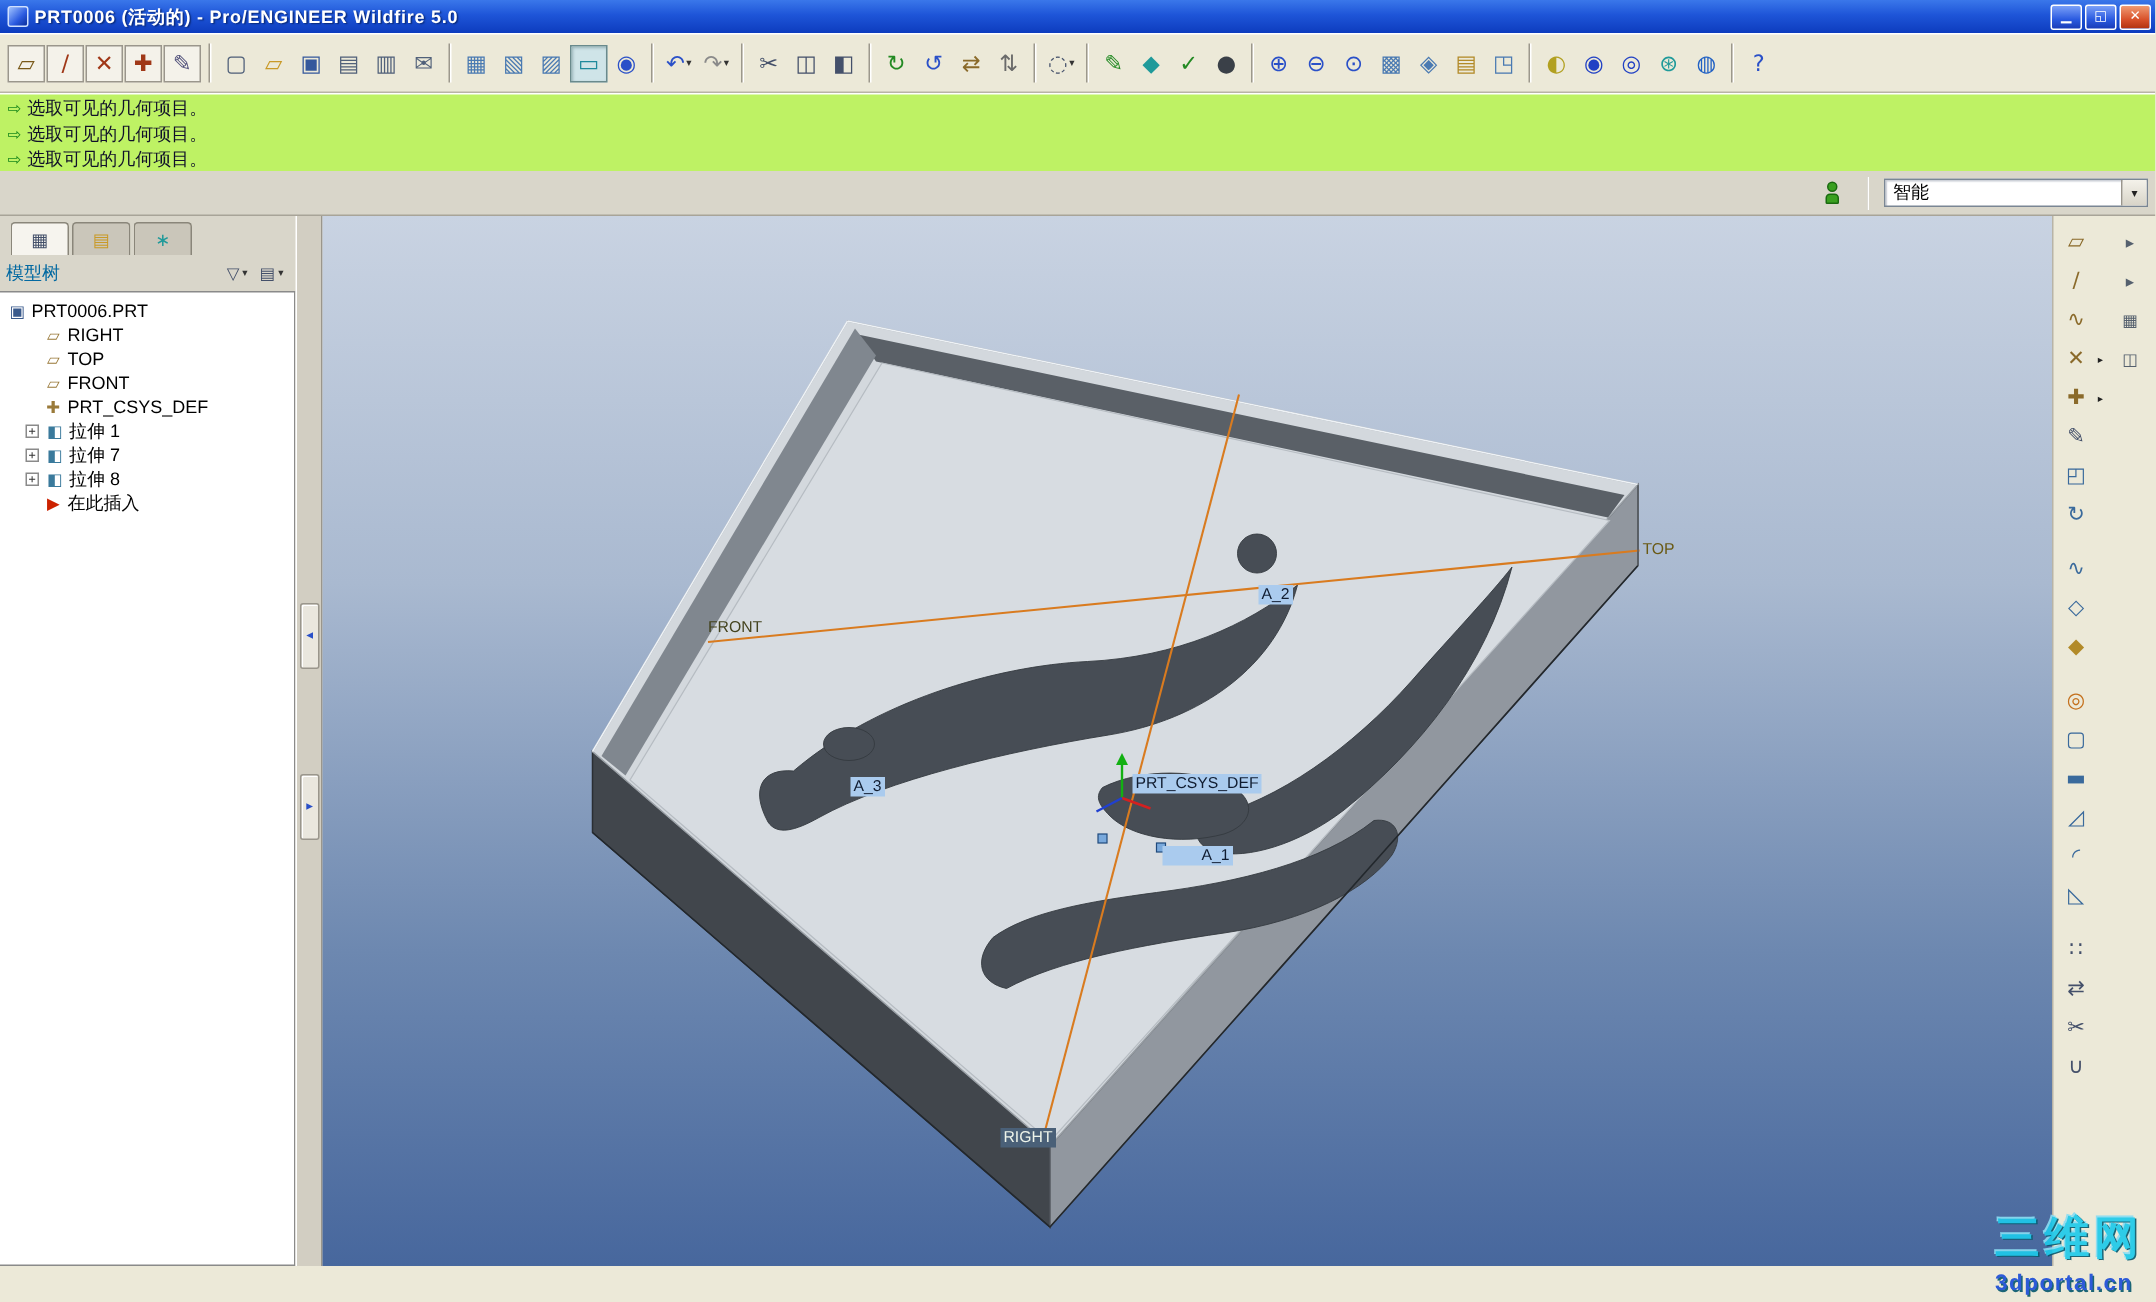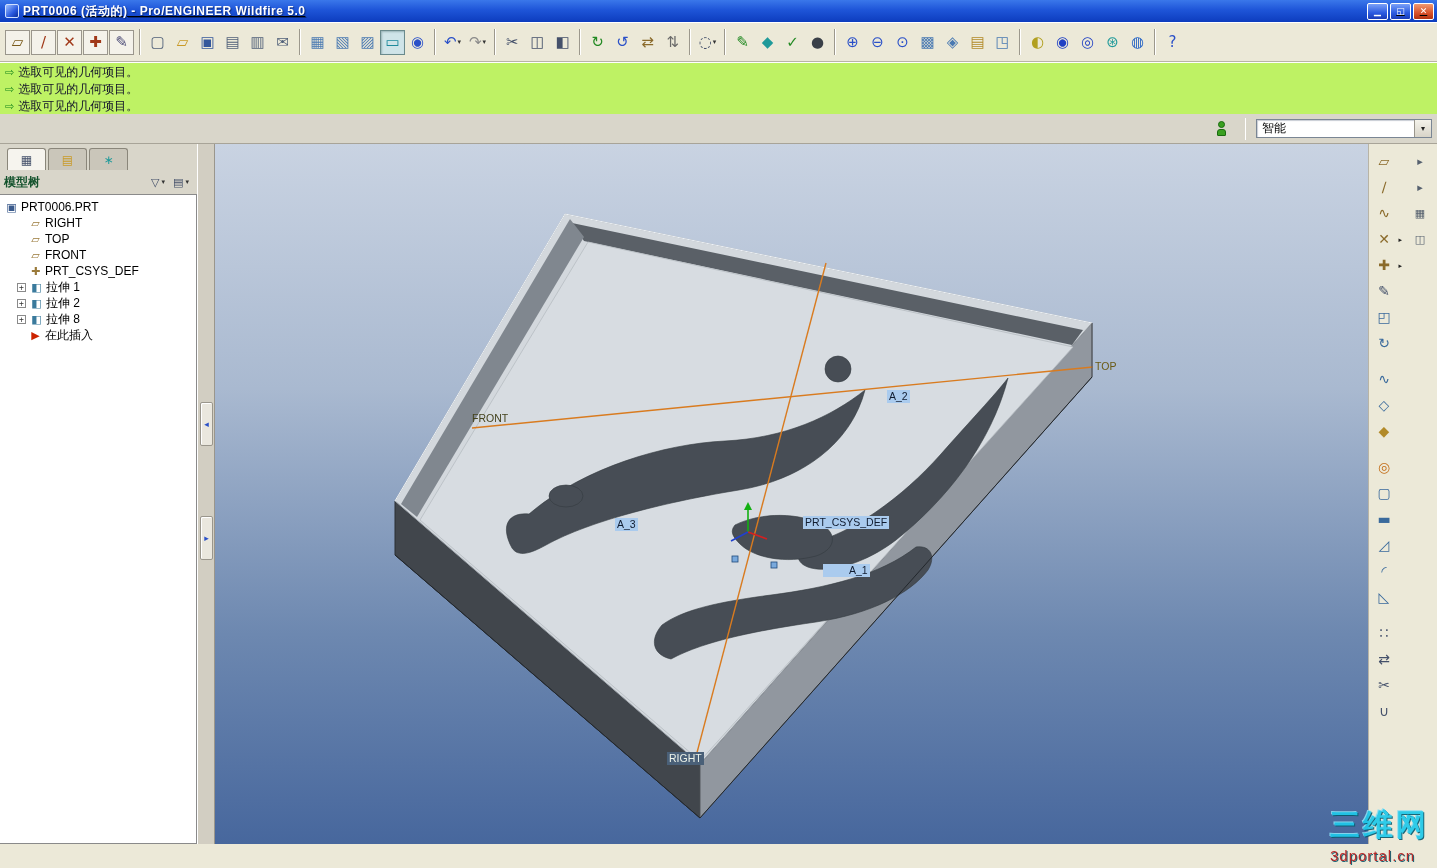"PRT0006 (活动的) - Pro/ENGINEER Wildfire" .titlebar { text-decoration: underline -> none }
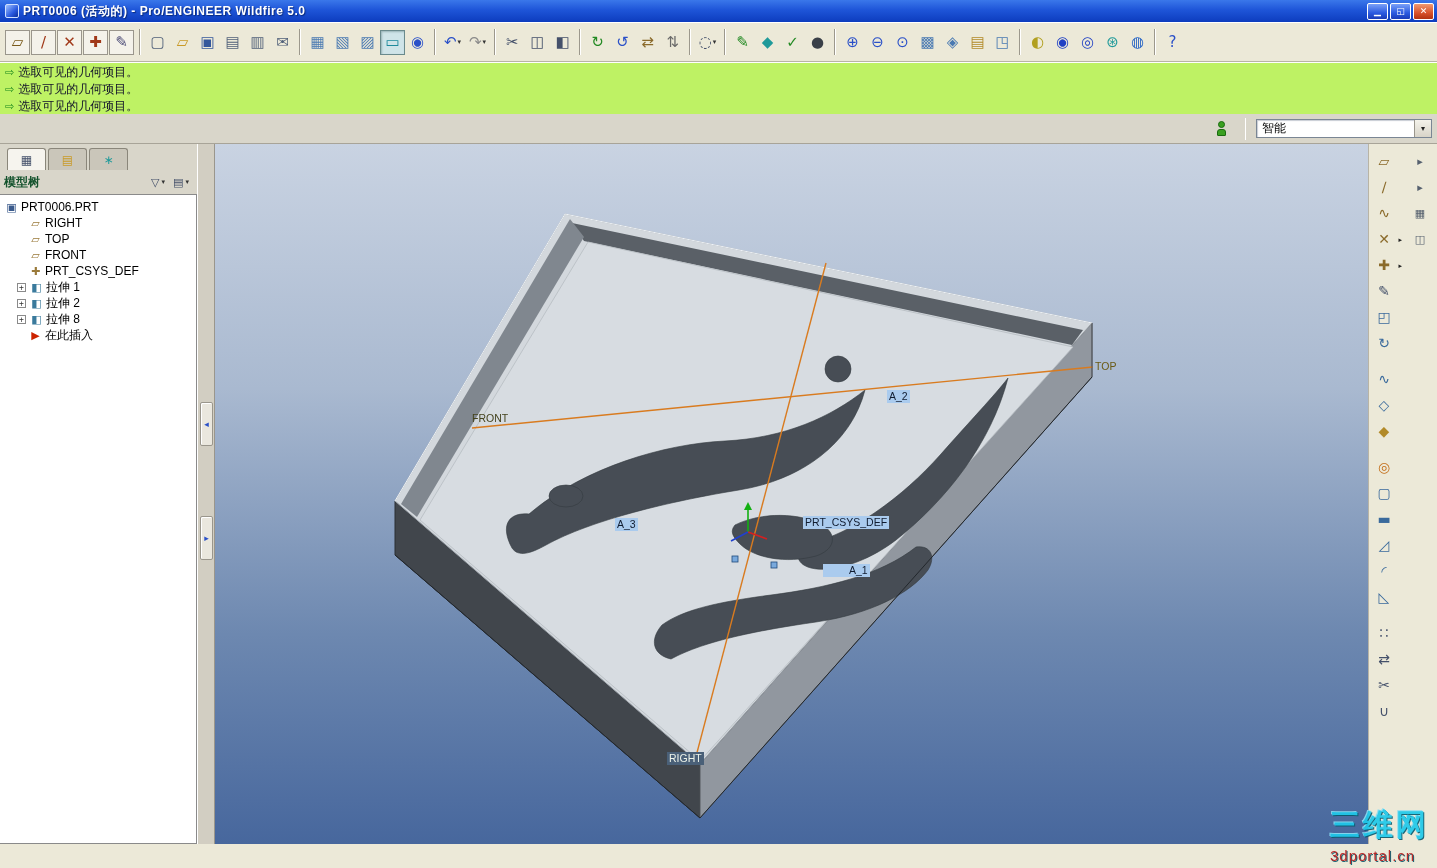"模型树" .tree-title { color: #14532d -> #0369a1; font-weight: bold -> normal }
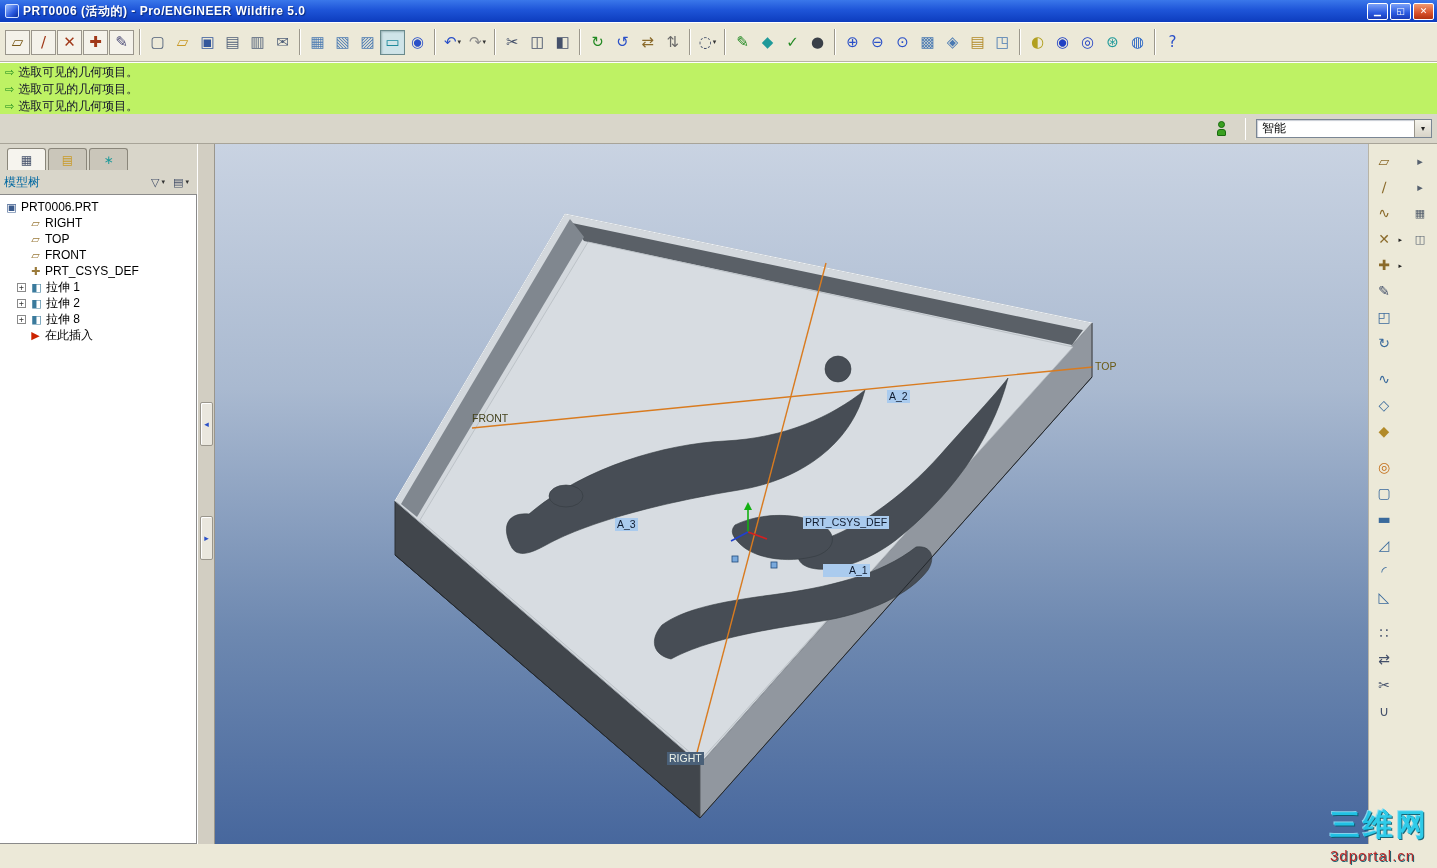"拉伸 2" span.tlabel { text: 2 -> 7 }
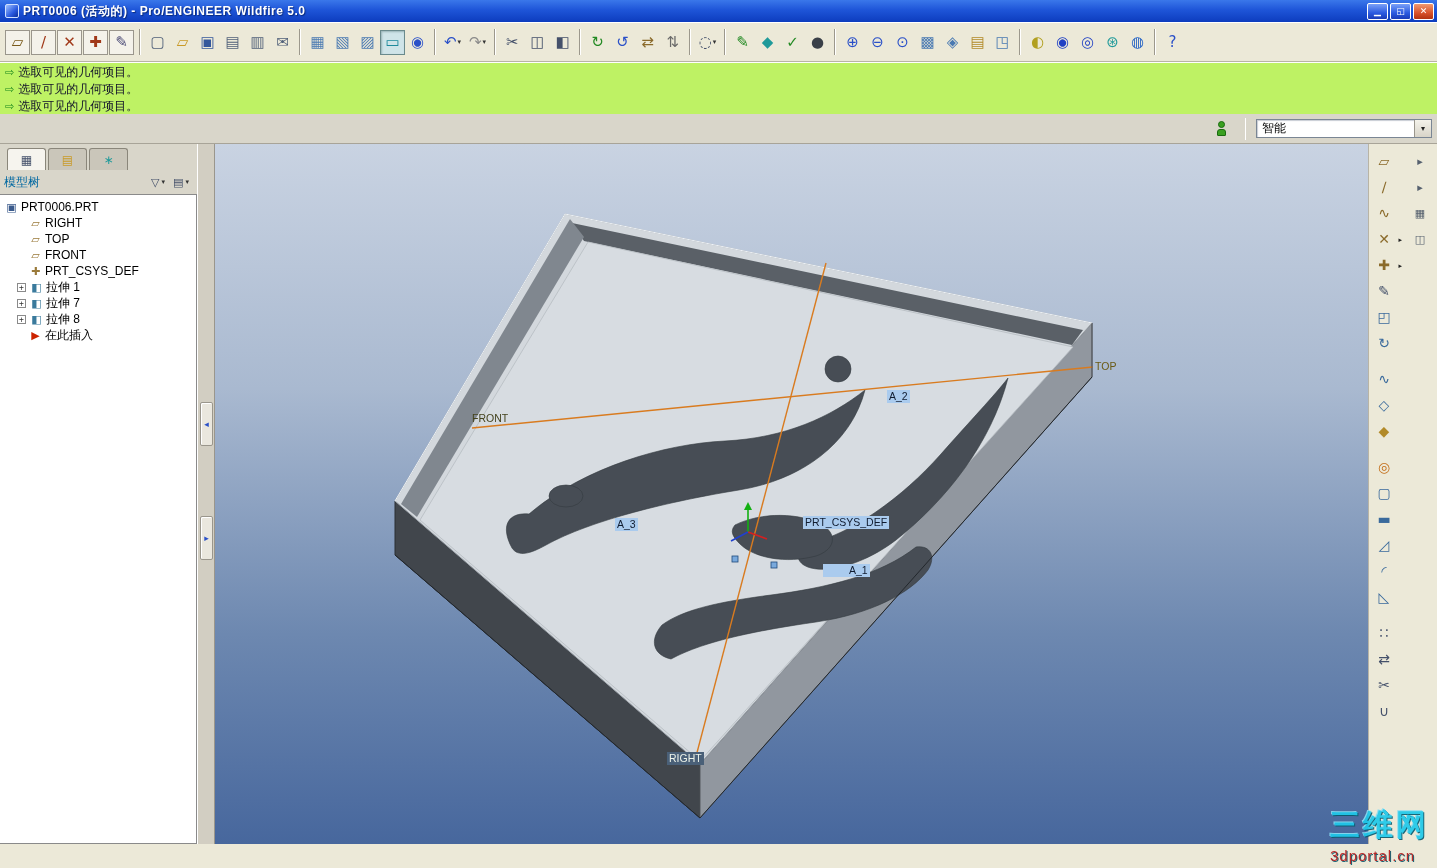"A_2" .lbl-hl { margin-left: 48px -> none }
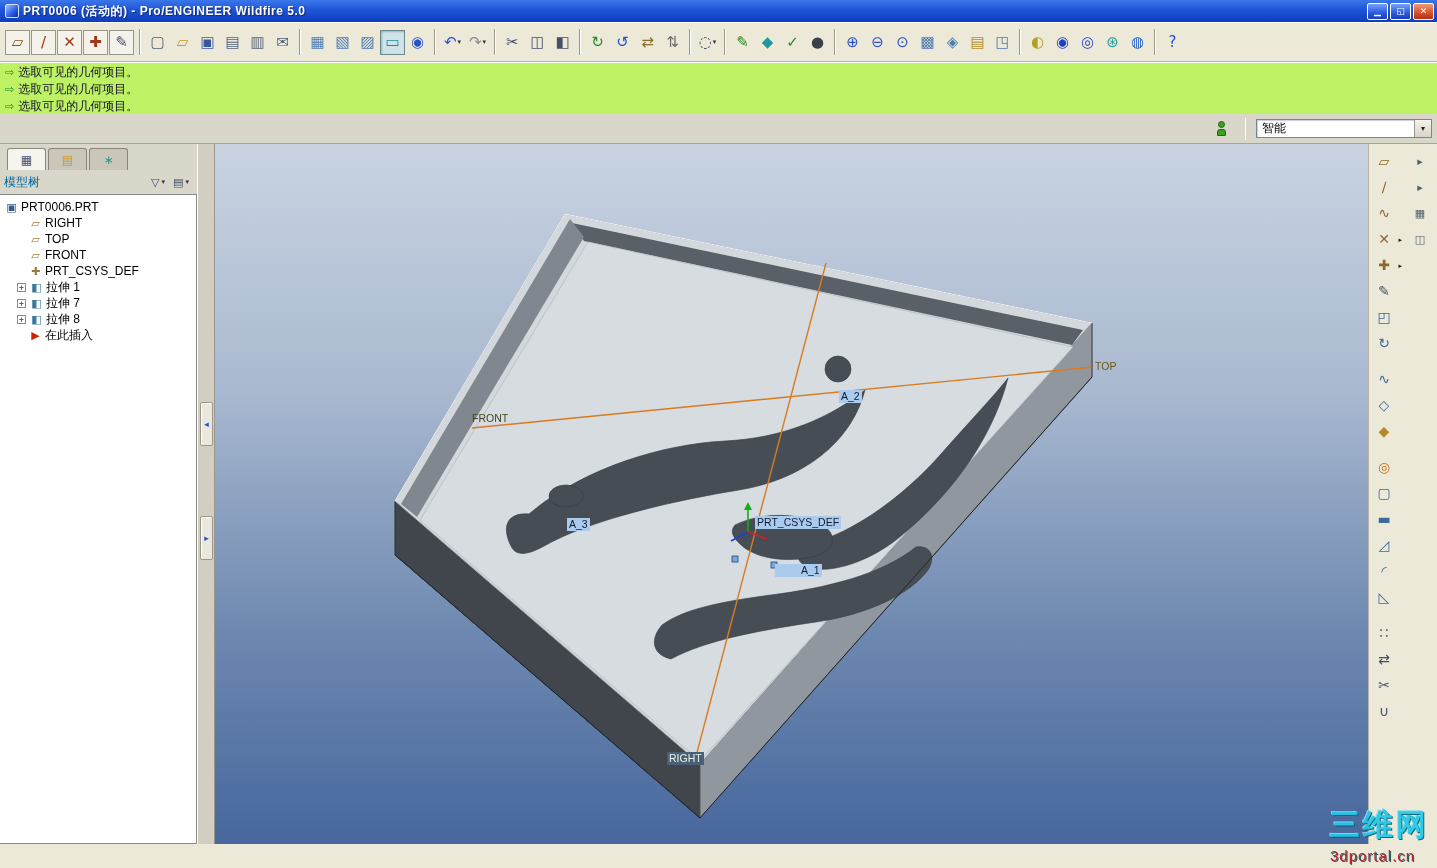"3dportal.cn" .wm2 { color: #b91c1c -> #1d4ed8; font-weight: normal -> bold }
